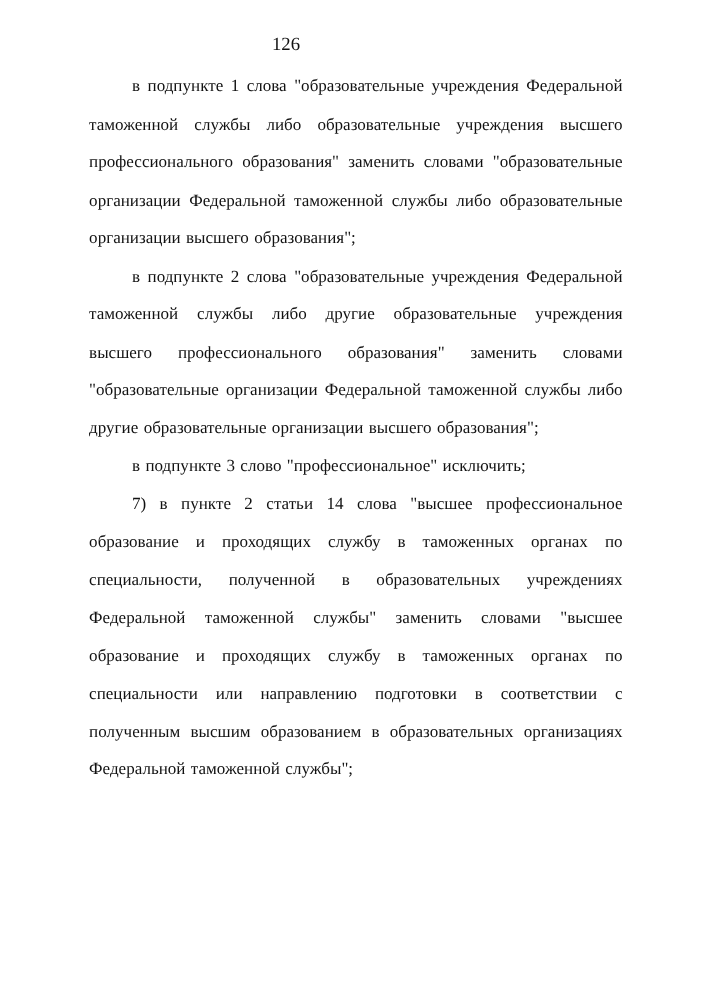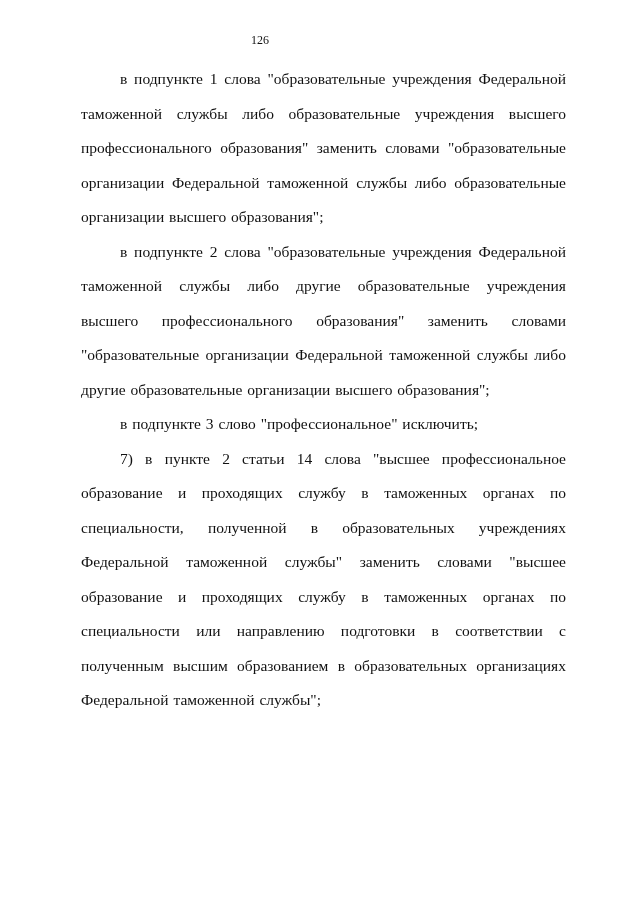"126" .page-number { font-size: 12px -> 17px }
